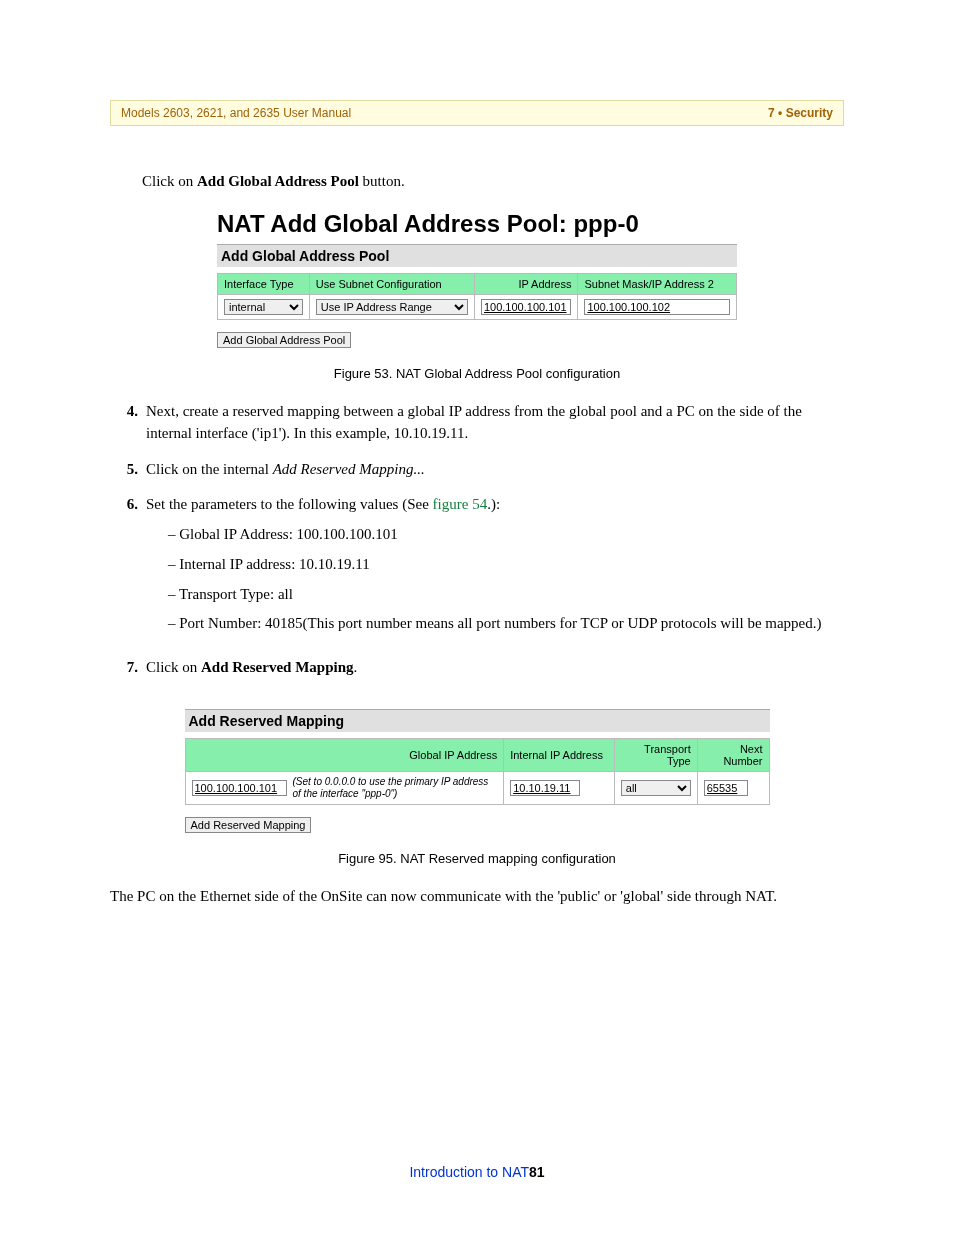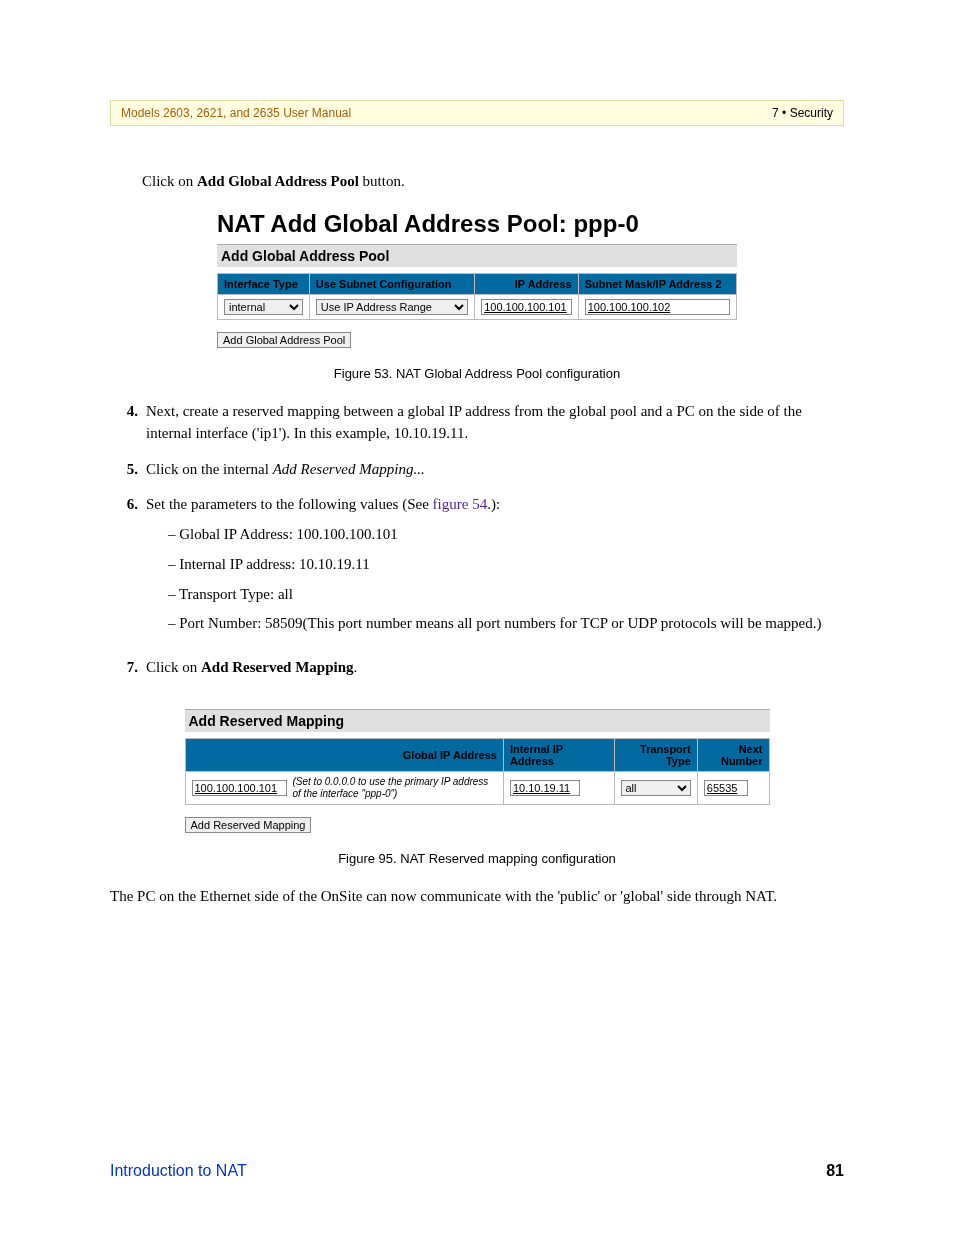"7 • Security" .header-right { color: #000000 -> #a16207; font-weight: normal -> bold }
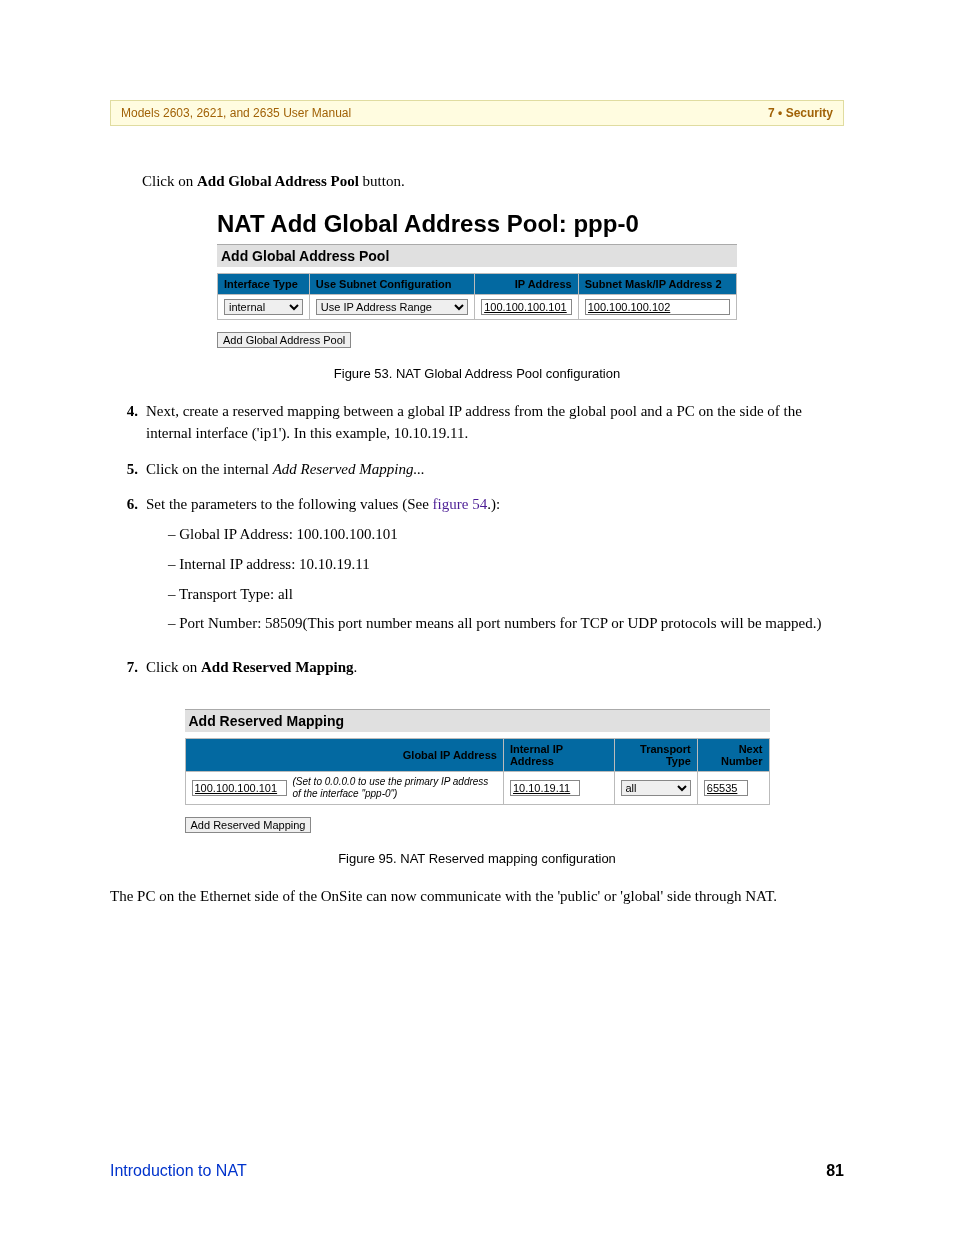"Interface Type" .embed-table th { background: #0369a1 -> #86efac; font-weight: bold -> normal }
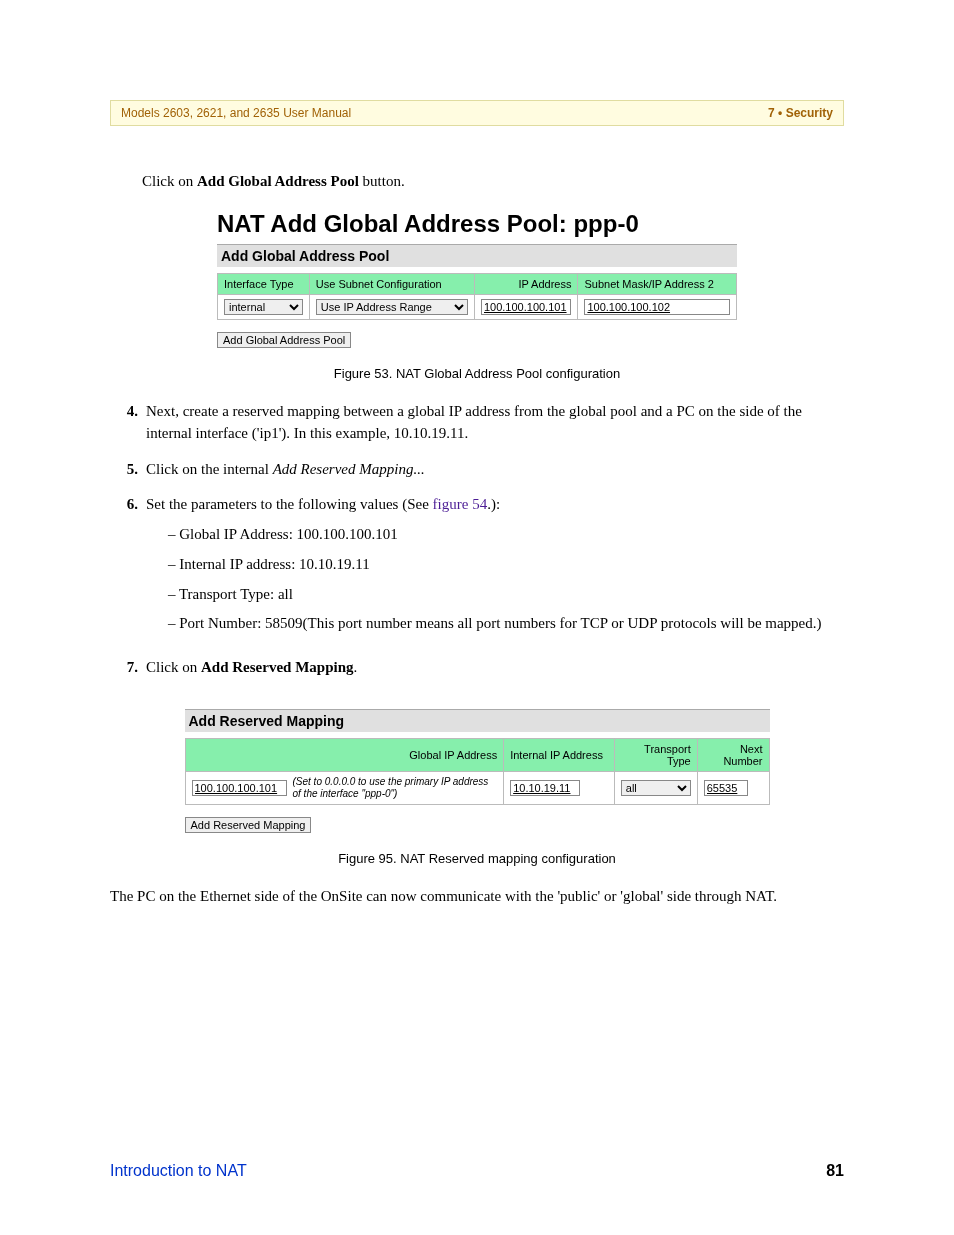"figure 54" .figure-link { color: #4c1d95 -> #15803d }
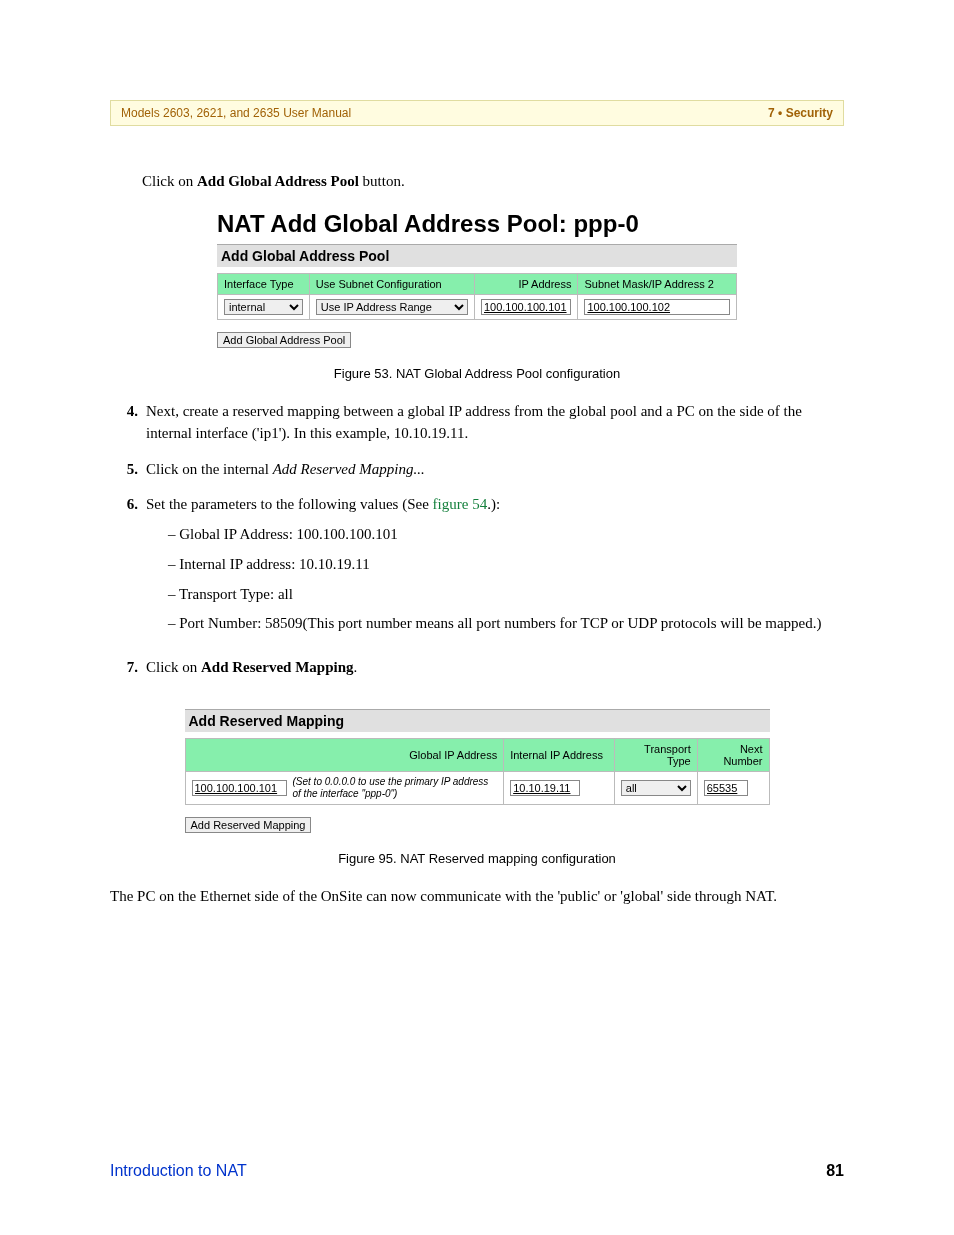"Port Number: 58509(This port number" span { text: 58509 -> 40185 }
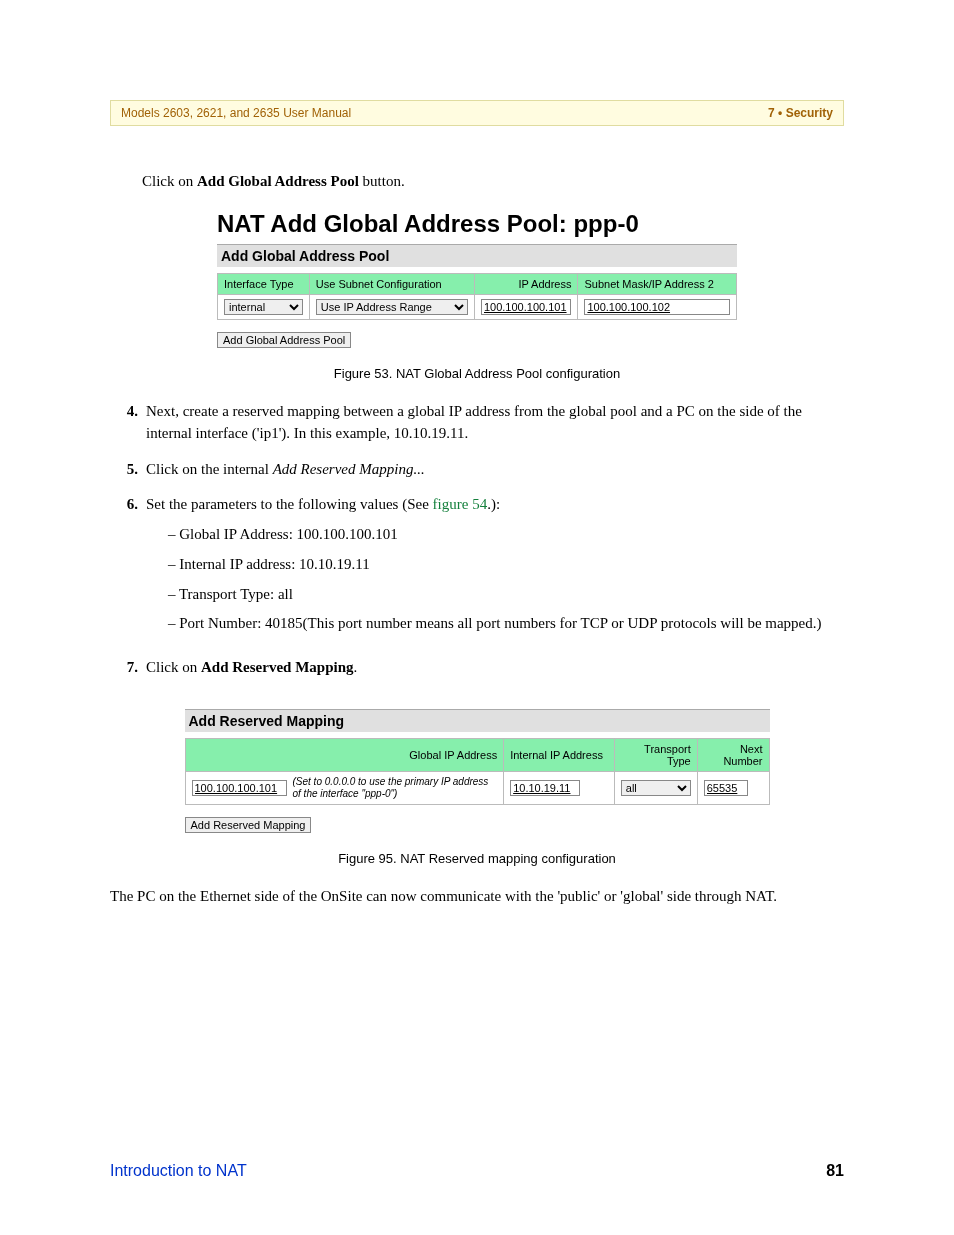"Introduction to NAT" .footer { font-size: 16px -> 14px; justify-content: space-between -> center }
